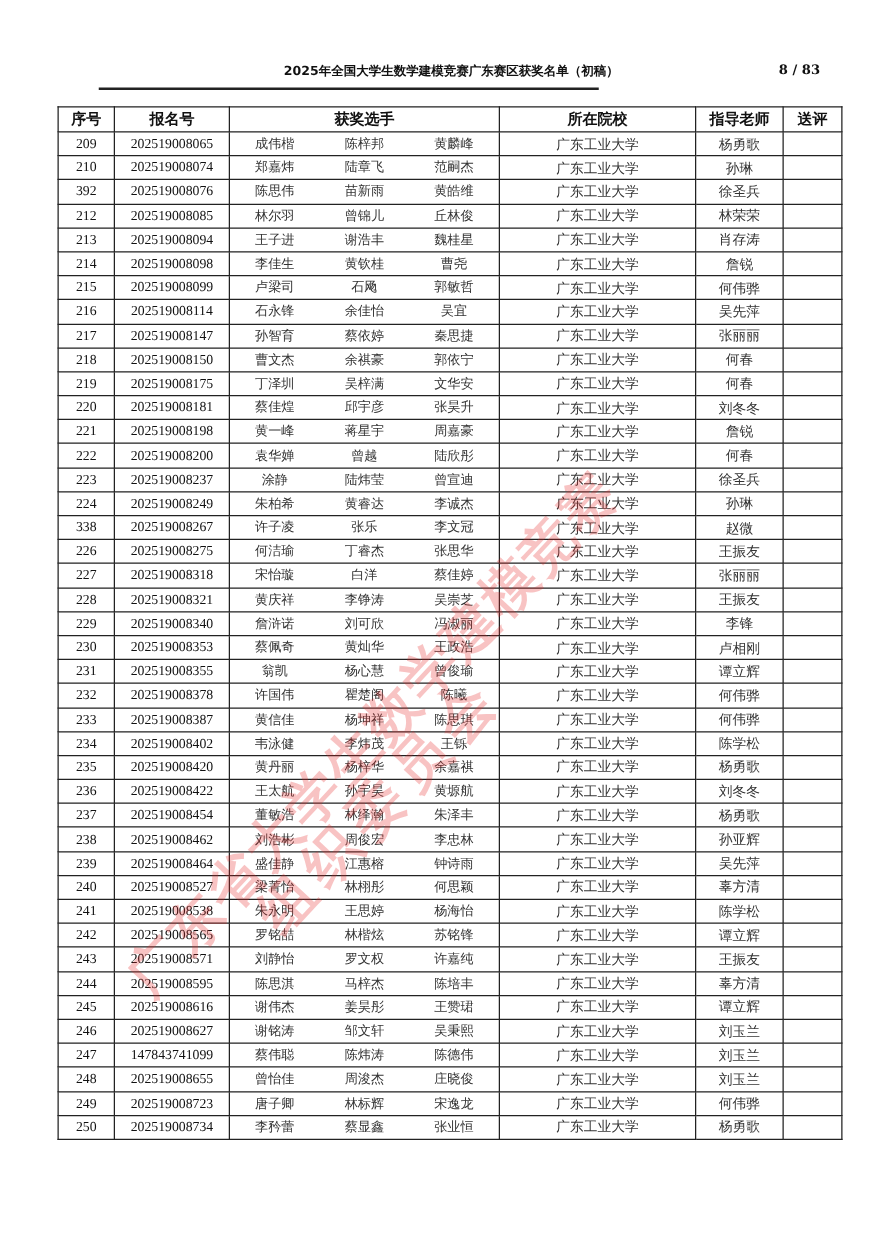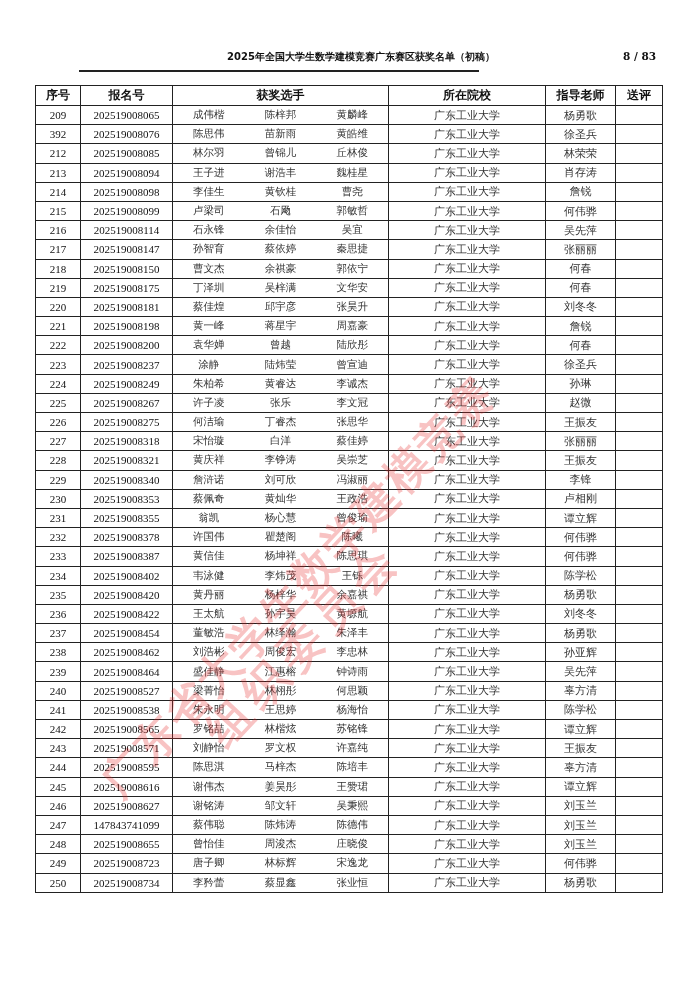"序号" table.awards { left: 35px -> 46px }
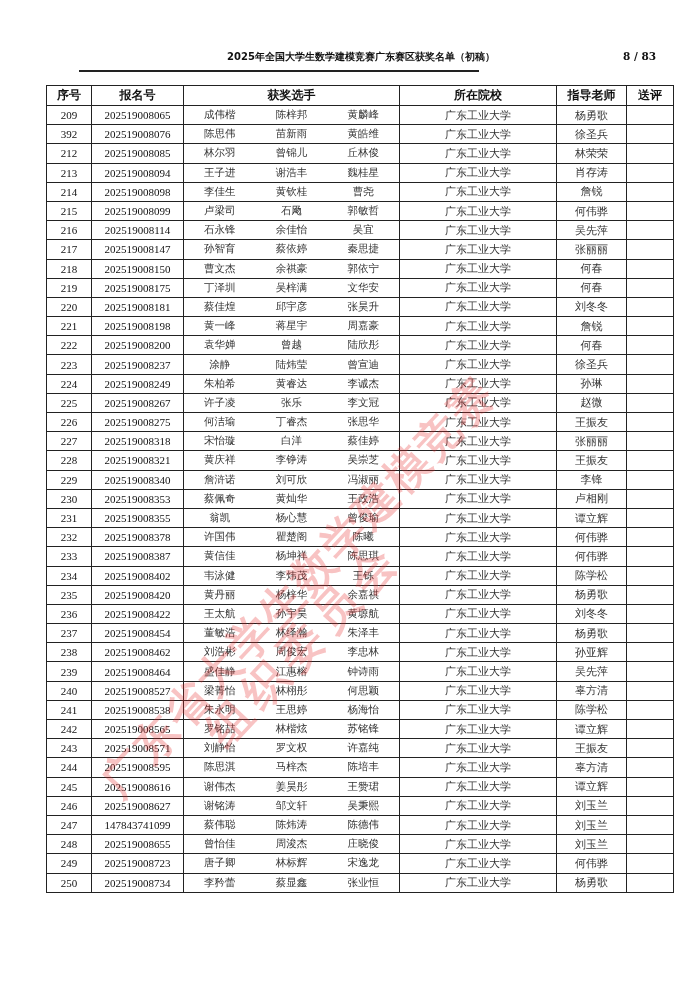"210" tr { html: none -> <tr> <td>210</td> <td>202519008074</td> <td> <div> <span>郑嘉炜</span> <span>陆章飞</span> <span>范嗣杰</span> </div> </td> <td>广东工业大学</td> <td>孙琳</td> <td></td> </tr> }
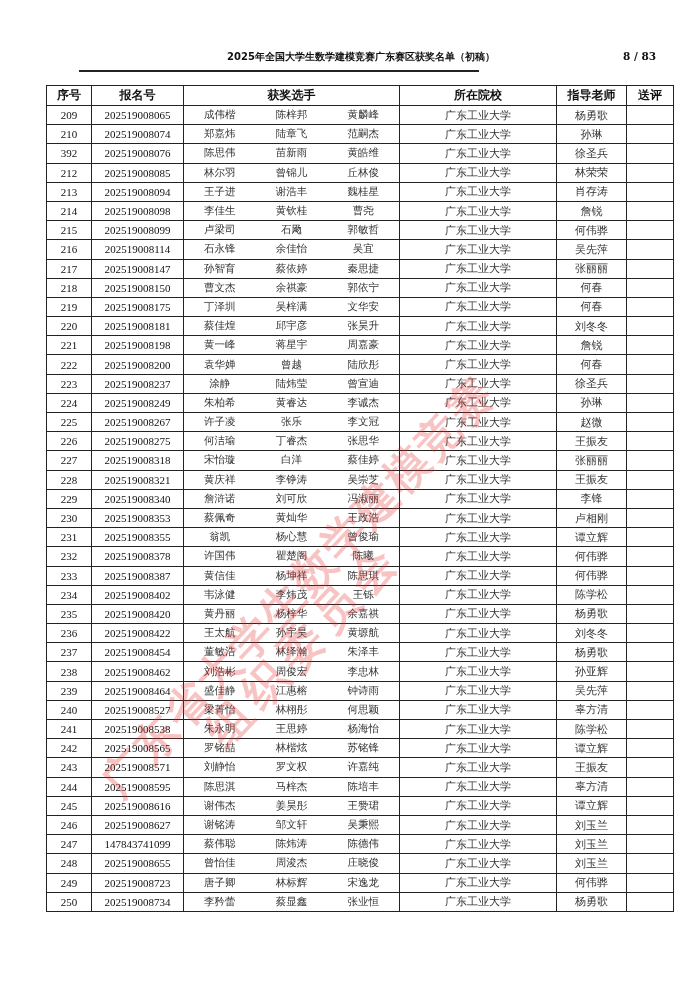"225" td.num { text: 225 -> 338 }
